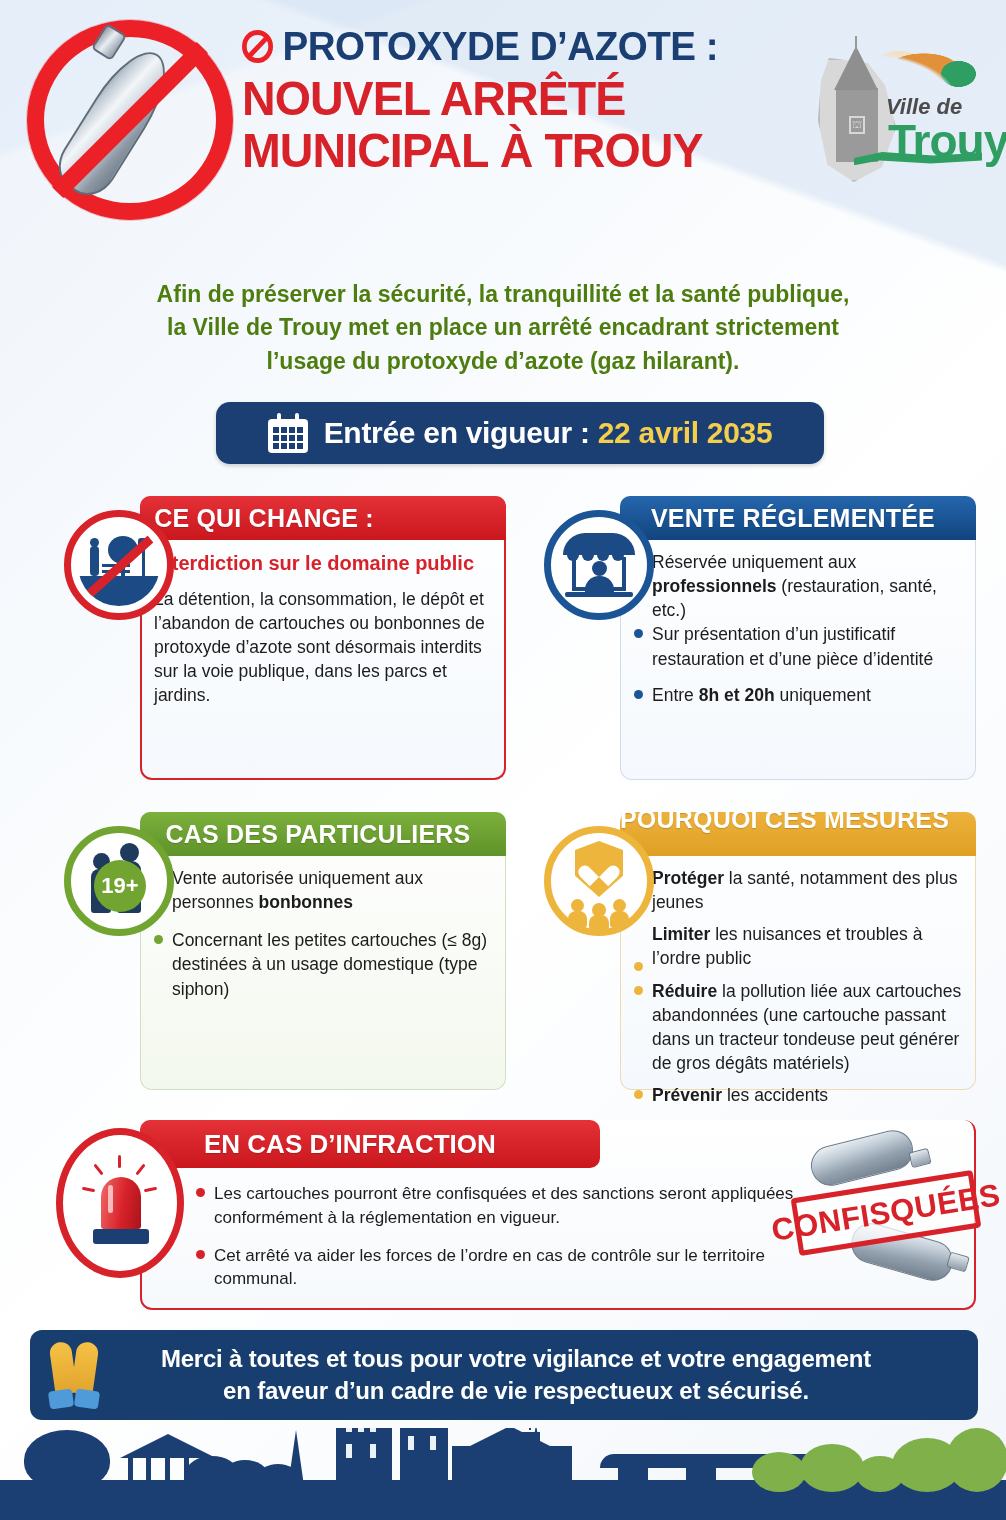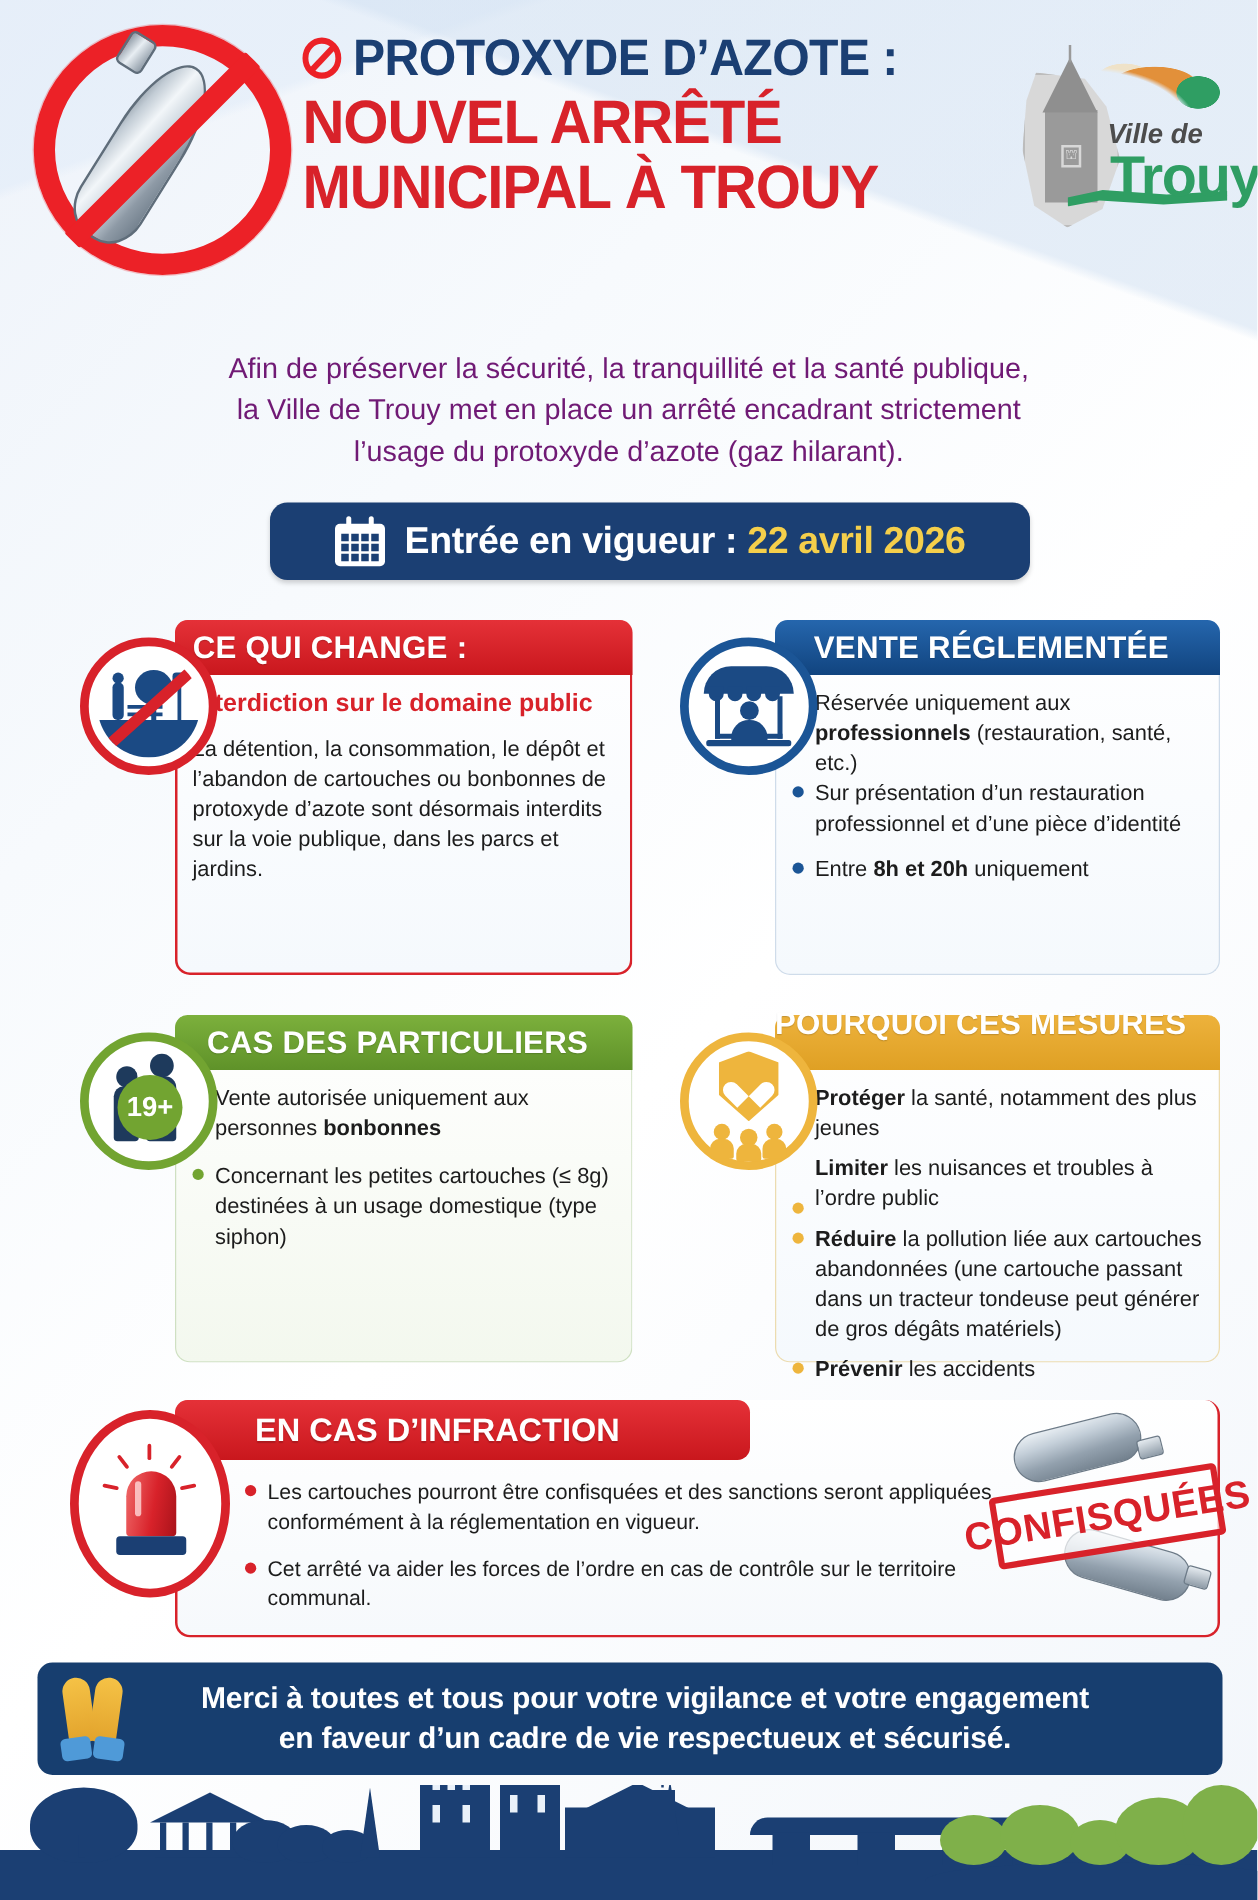"Afin de préserver la sécurité," .intro { color: #701a75 -> #4d7c0f; font-weight: 400 -> 700 }
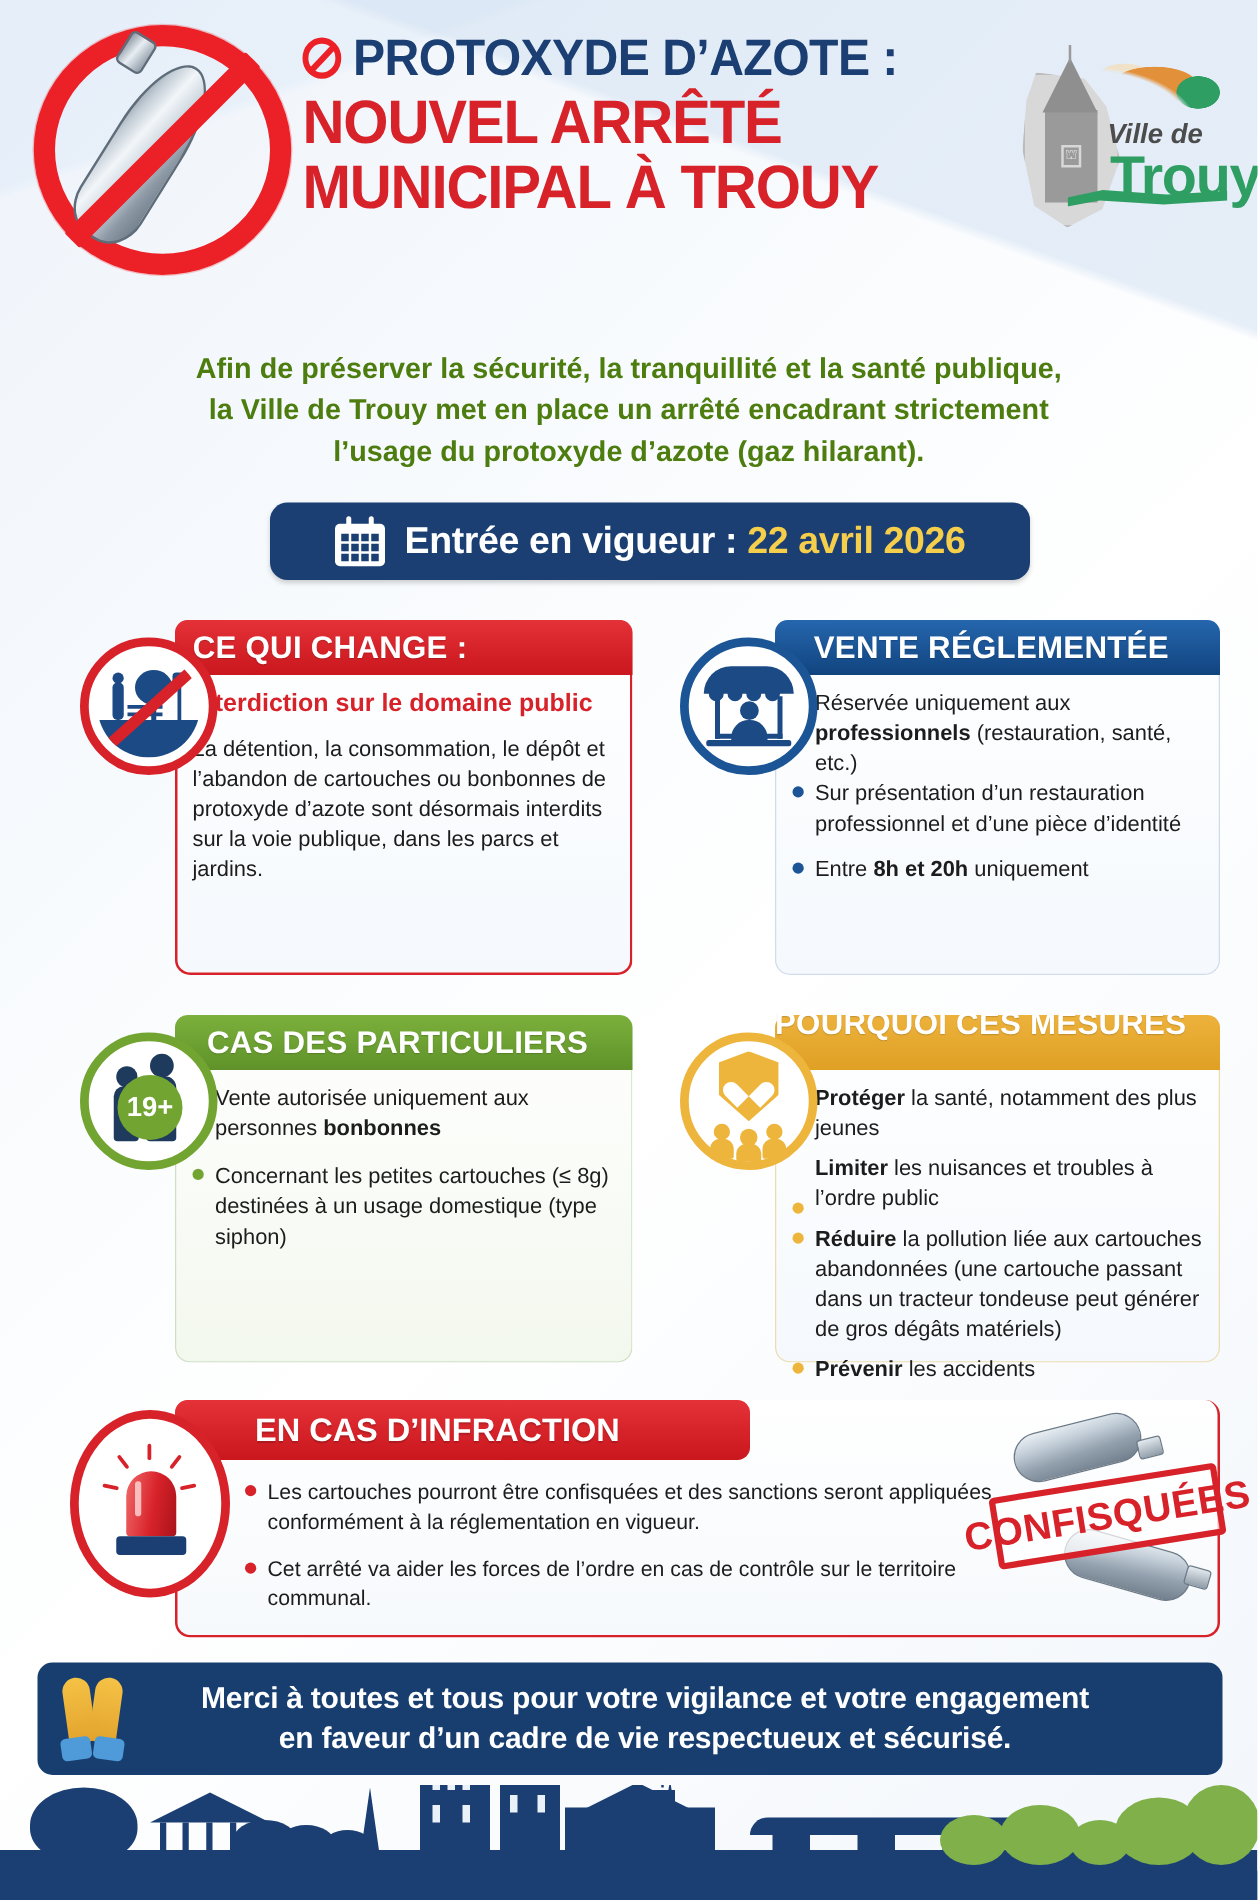"22 avril 2026" span.dt { text: 2026 -> 2035 }
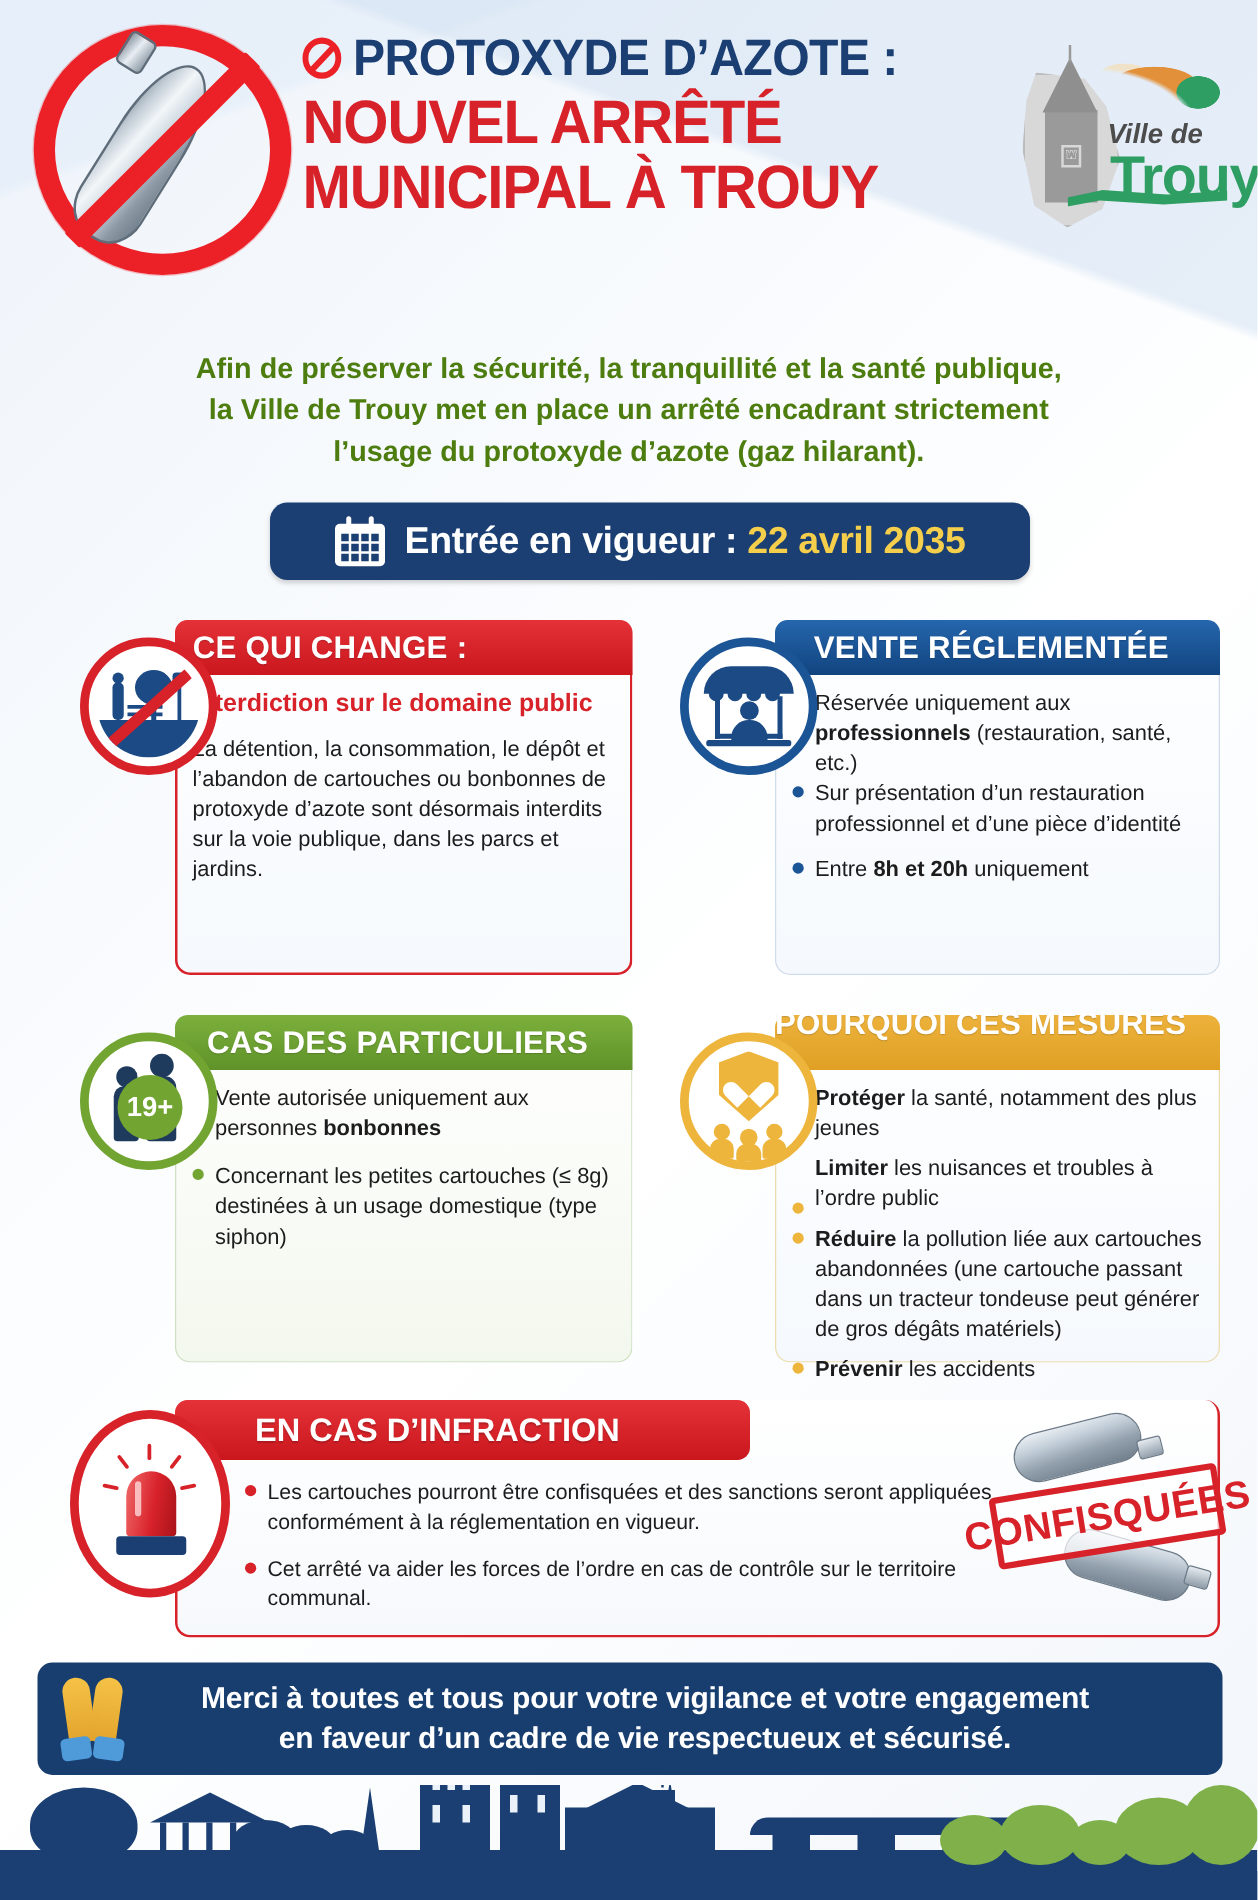"Sur présentation d’un restauration" span { text: restauration professionnel -> justificatif restauration }
